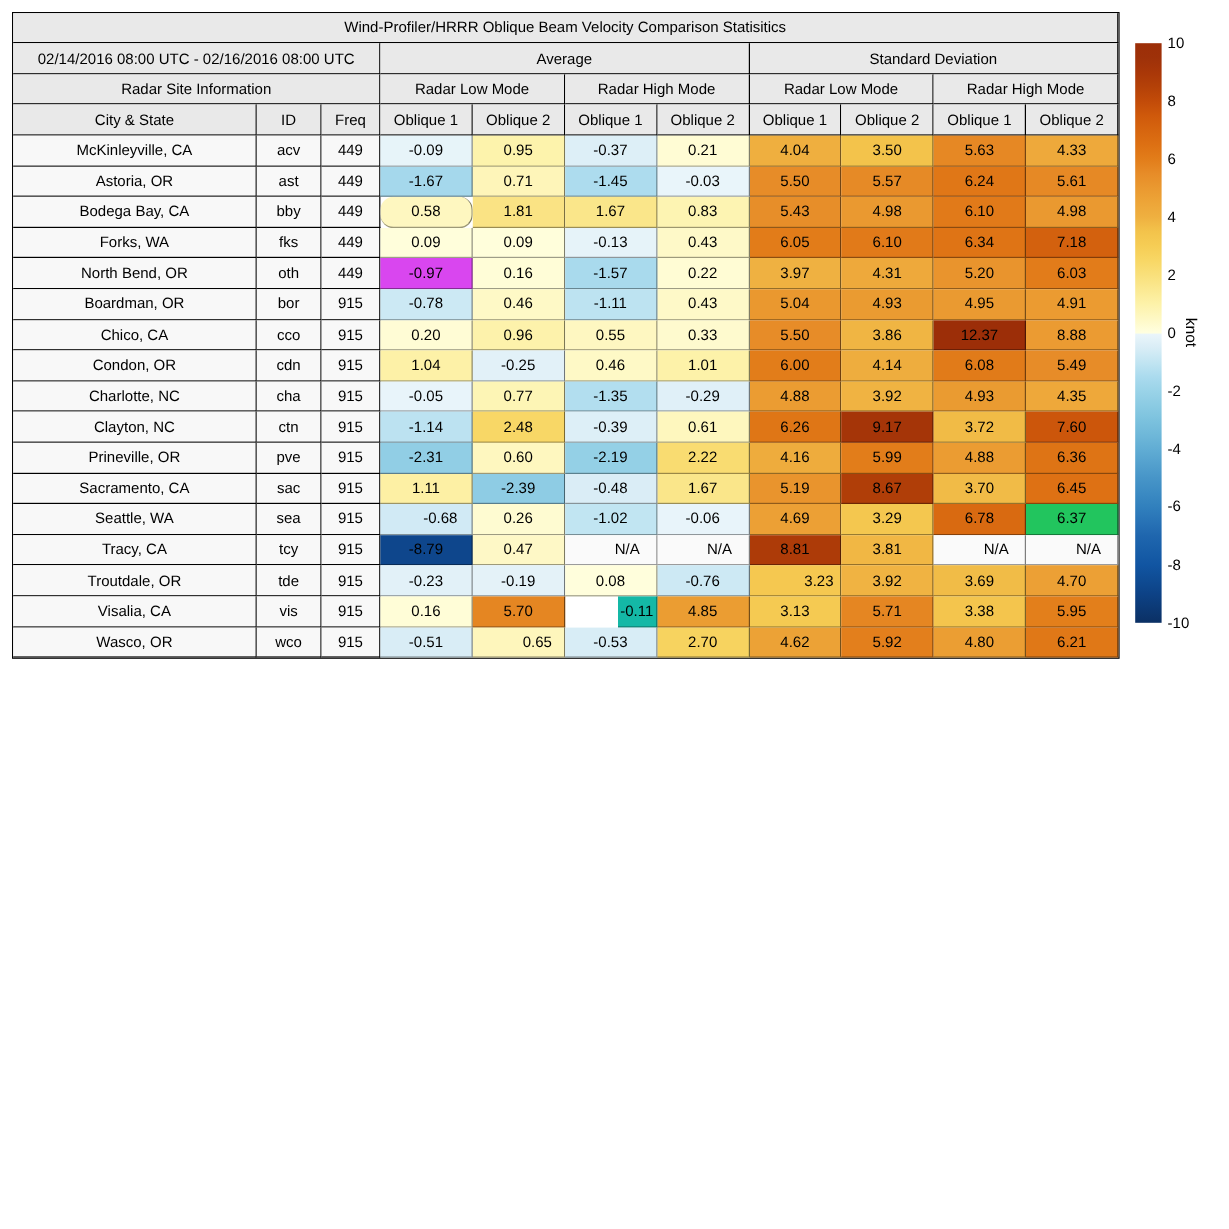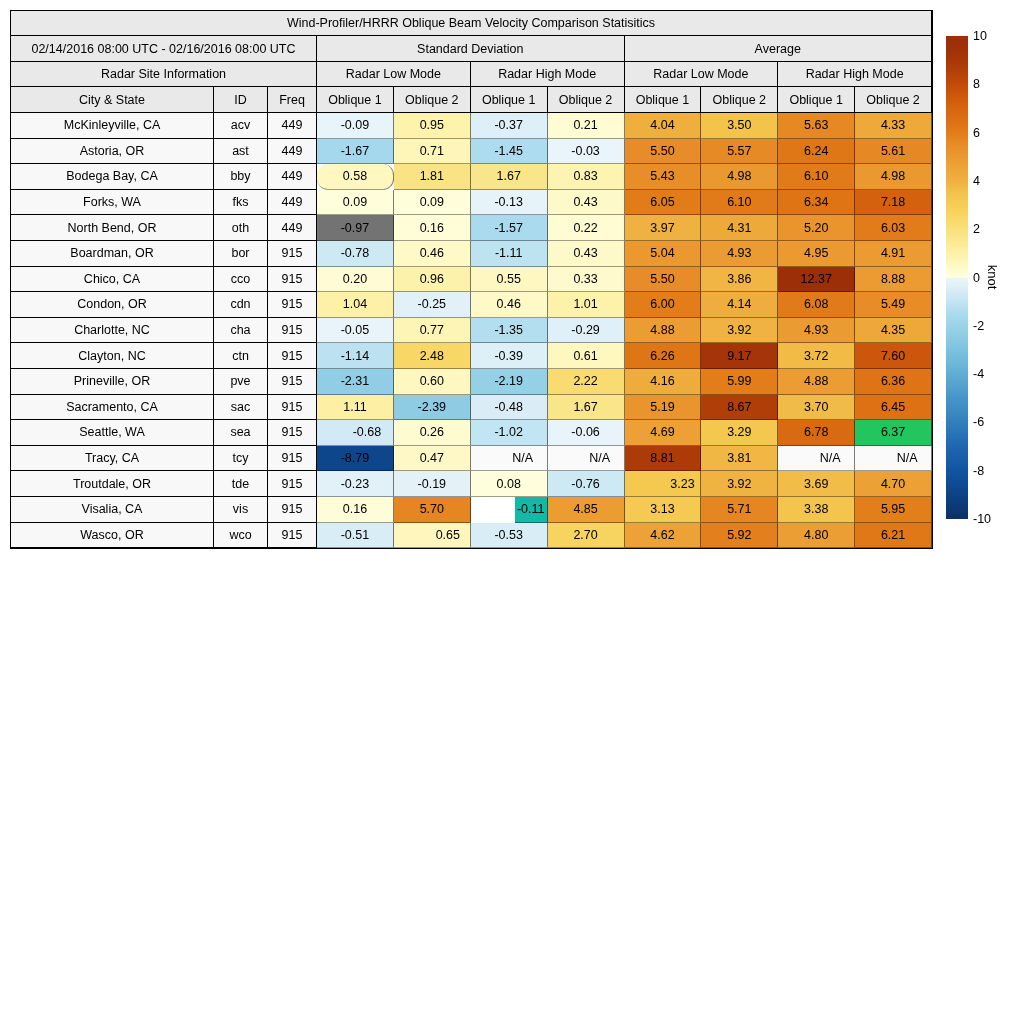"Standard Deviation" div.c { order: before "Average" -> after "Average" }
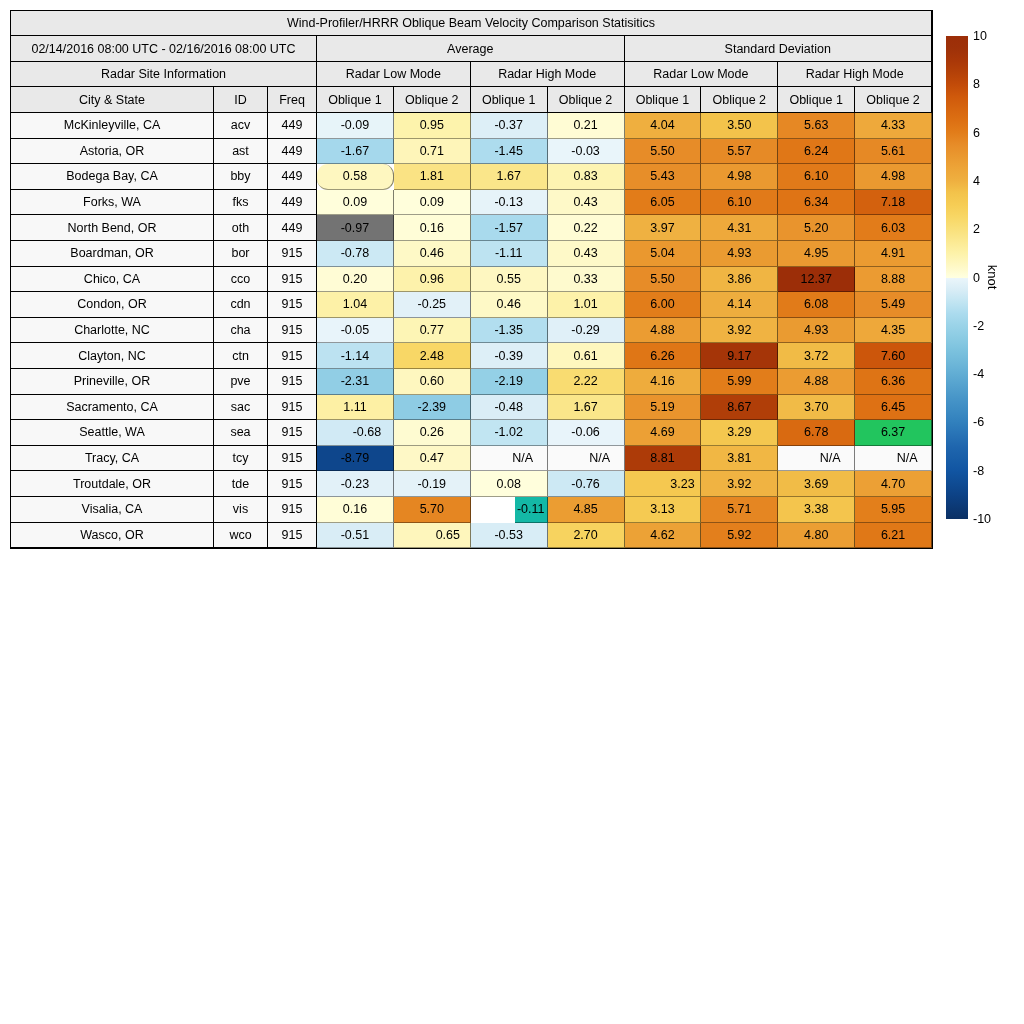"-0.97" div.c { background: #737373 -> #d946ef }
